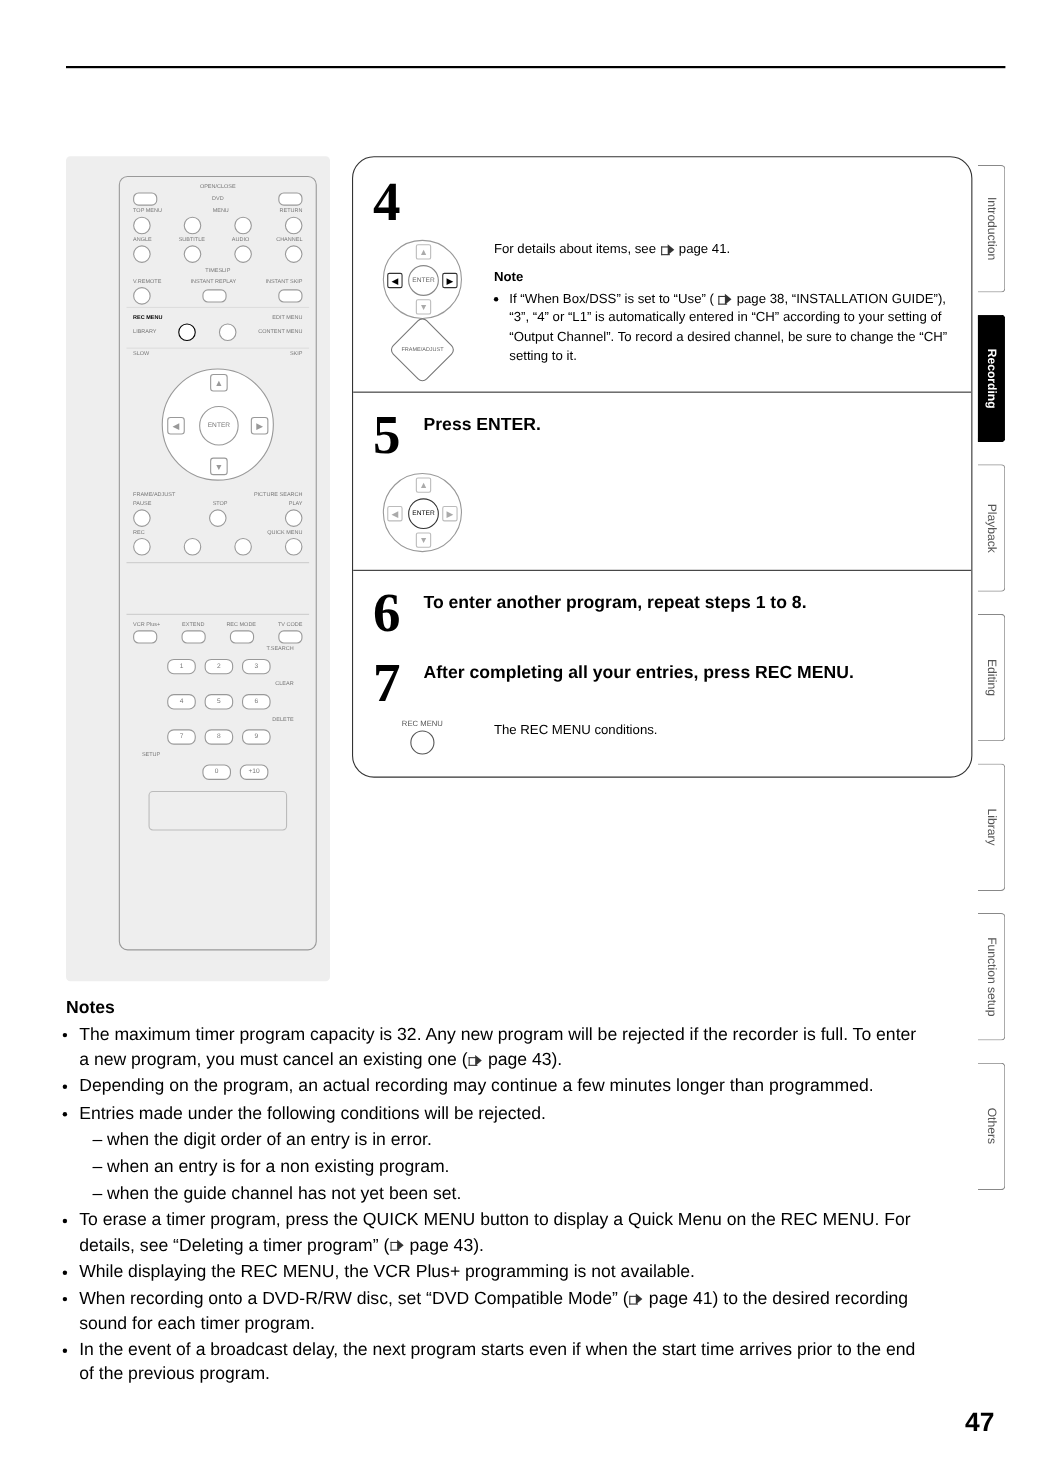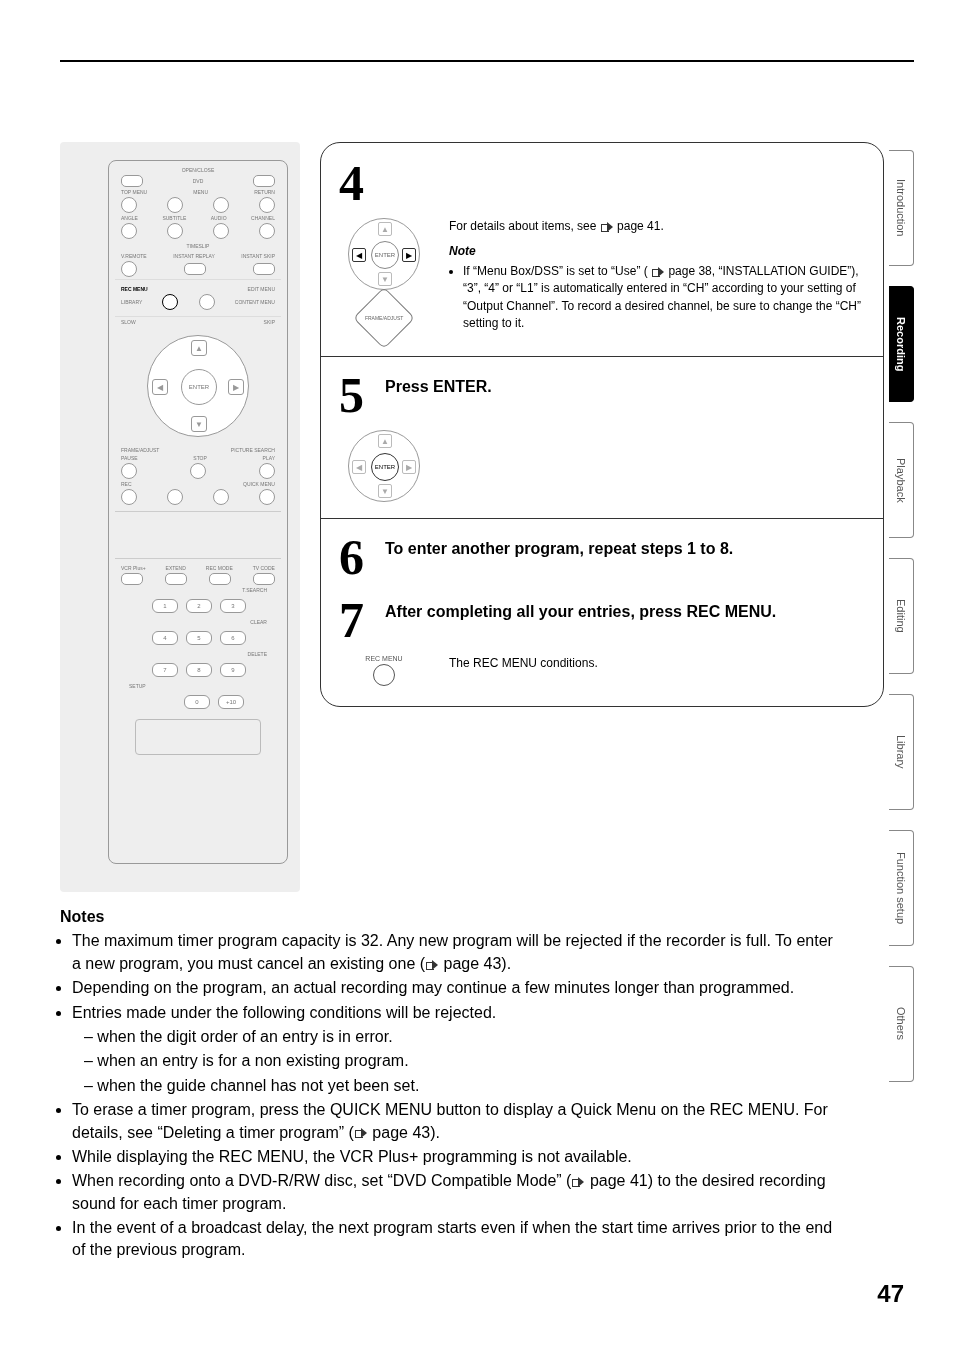"Note" .body-text .note-head { font-style: italic -> none }
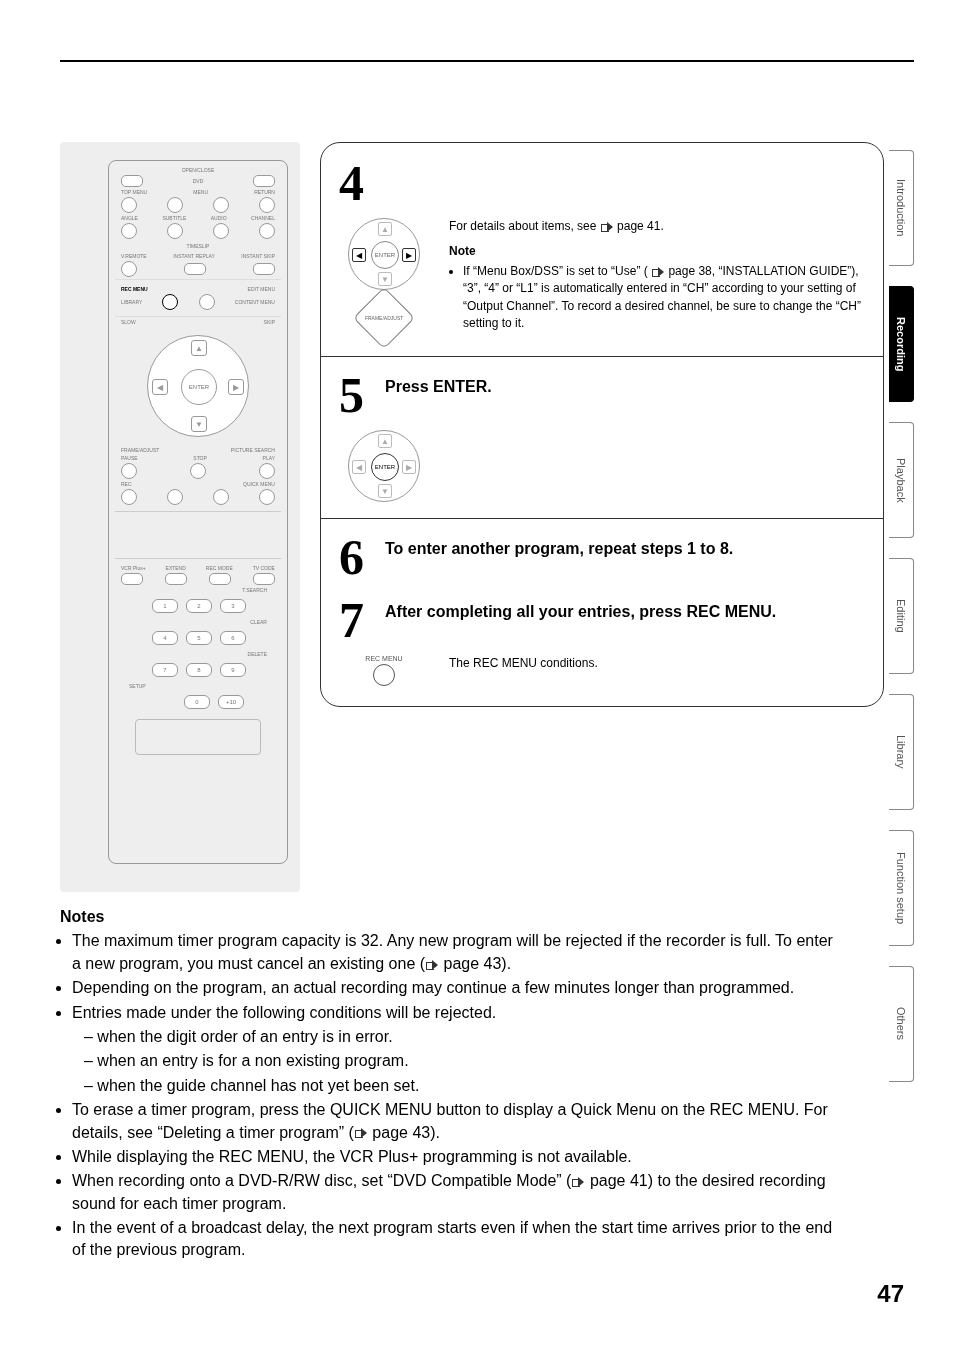"If “Menu Box/DSS” is set" span { text: Menu -> When }
